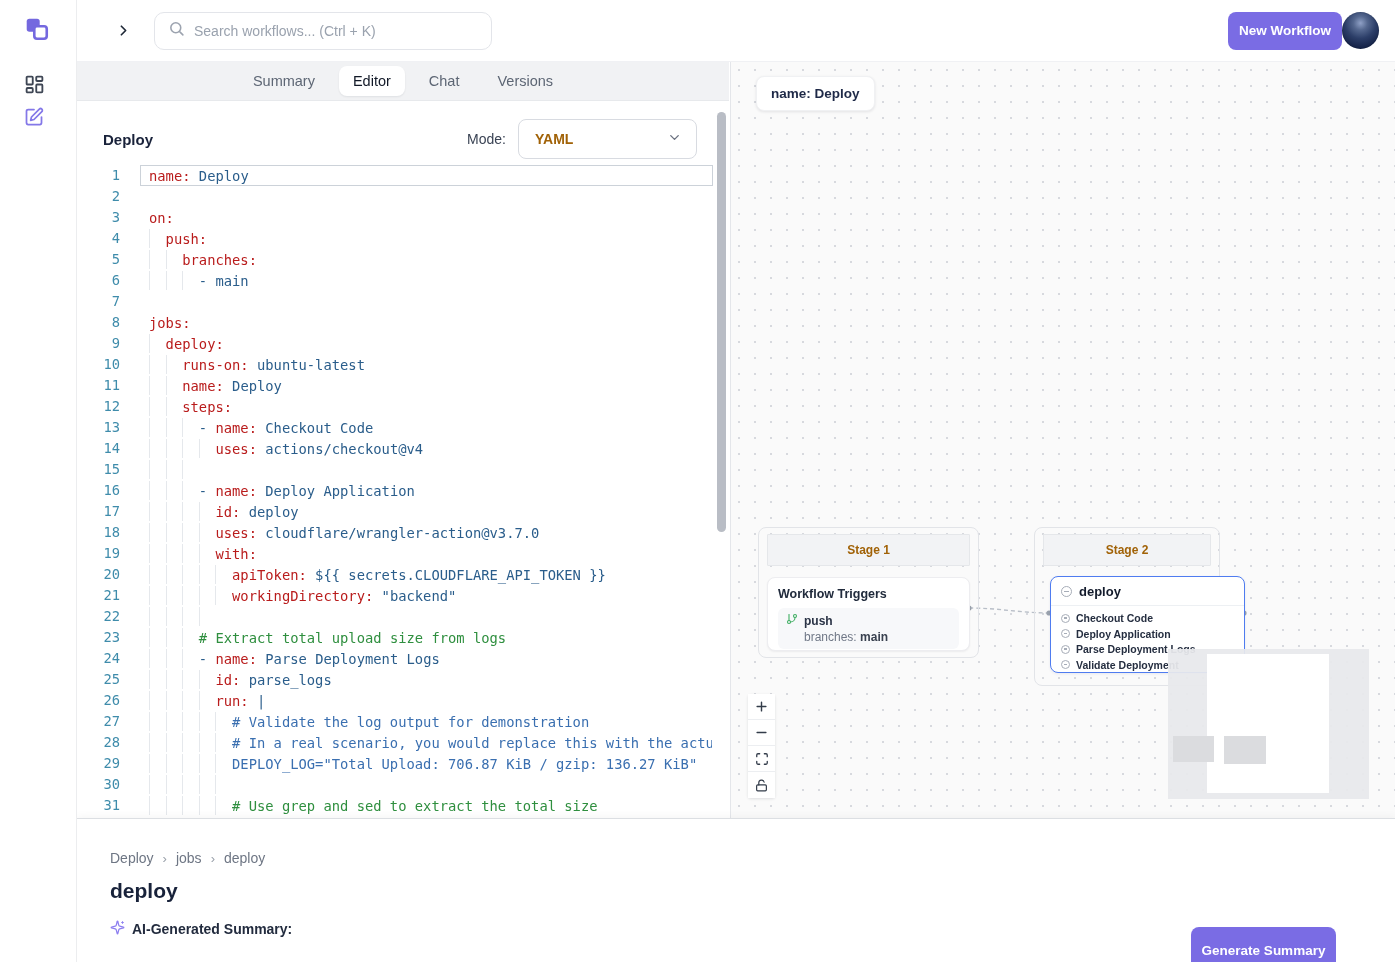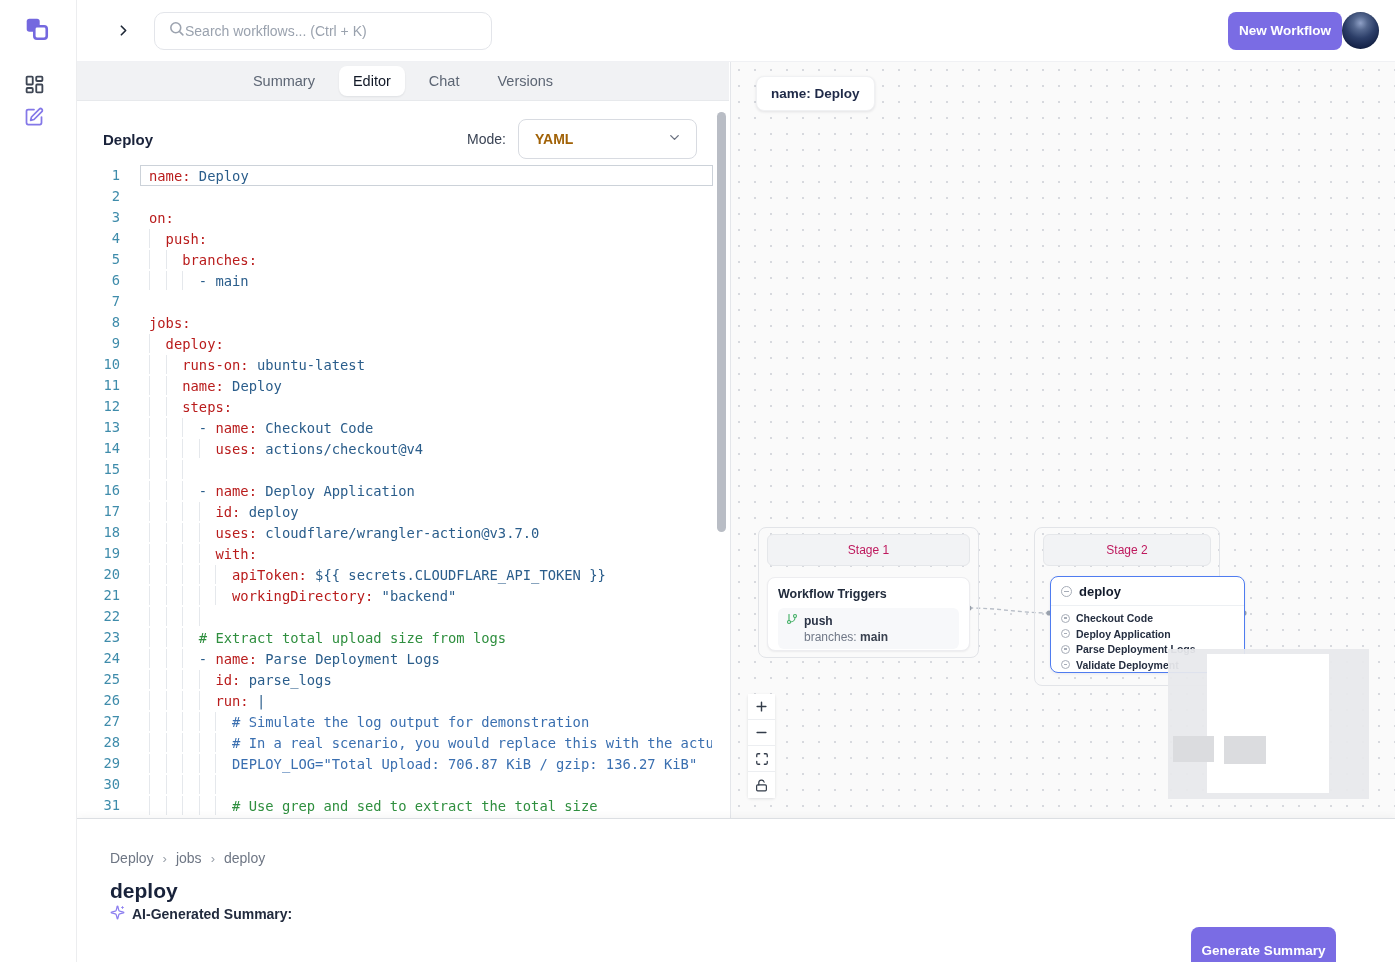"Search workflows... (Ctrl + K)" #searchbox { gap: none -> 9px }
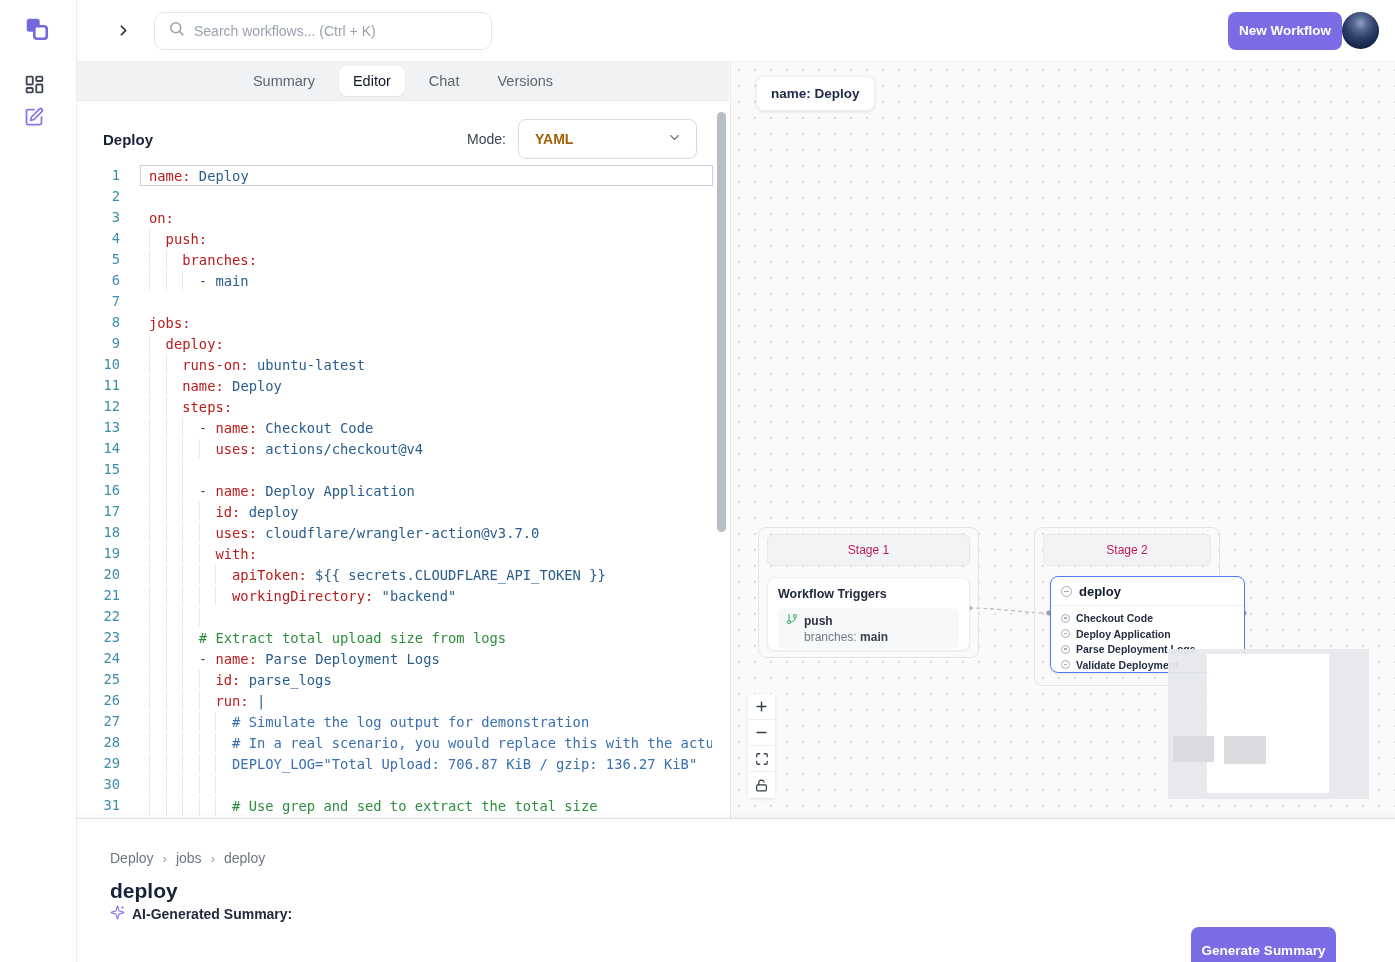"Stage 1" .stage-header { border-radius: 6px -> 1px; color: #be185d -> #a16207; font-weight: 400 -> 700 }
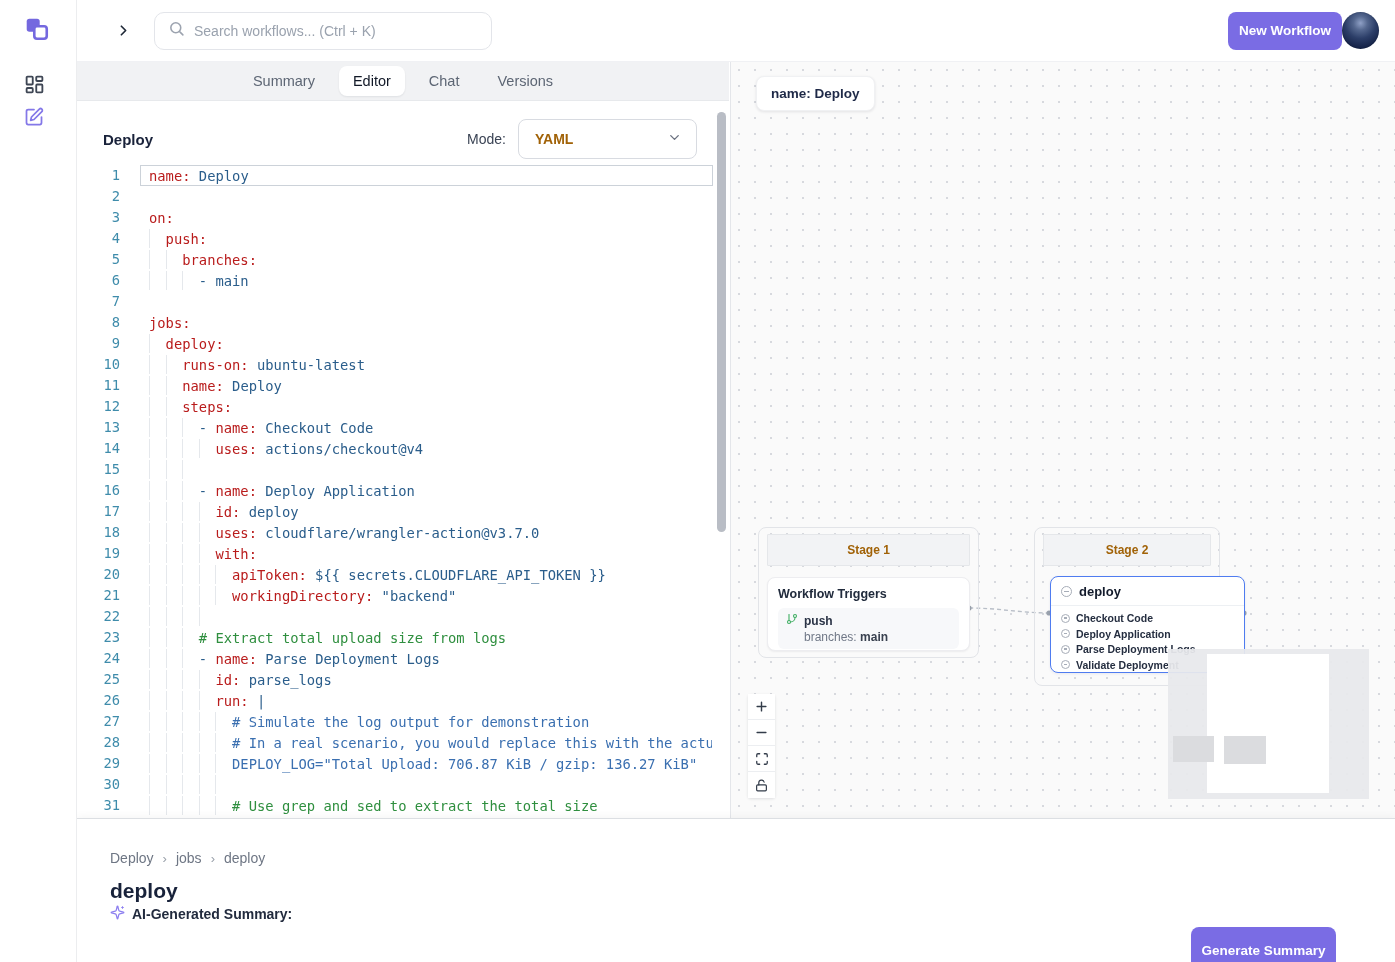"# Simulate the log output" span.tk-s { text: Simulate -> Validate }
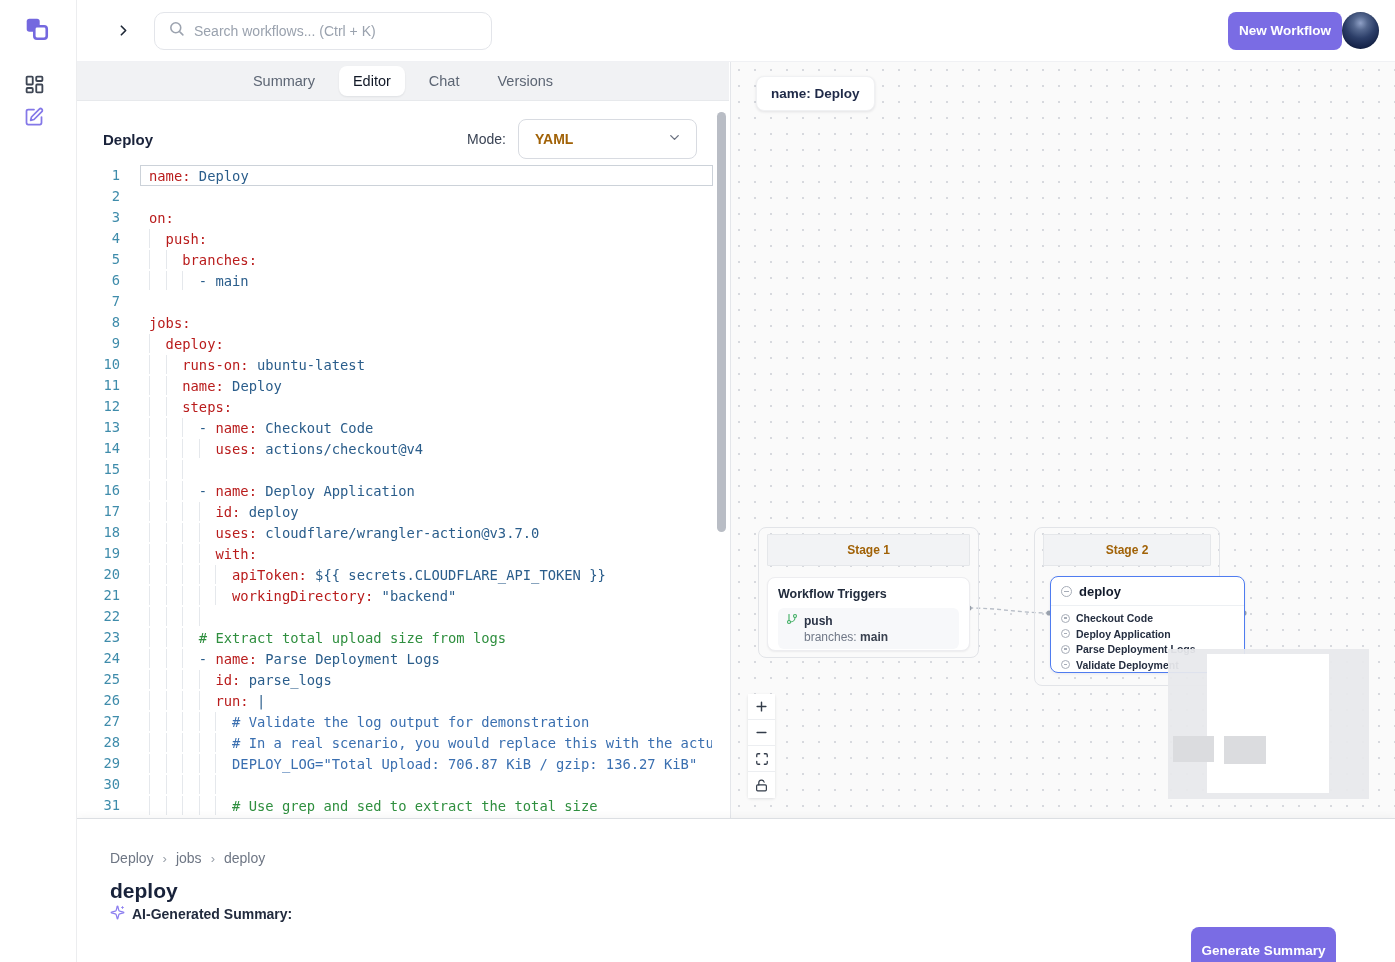"AI-Generated Summary:" #summary-row { margin-top: 2px -> 17px }
